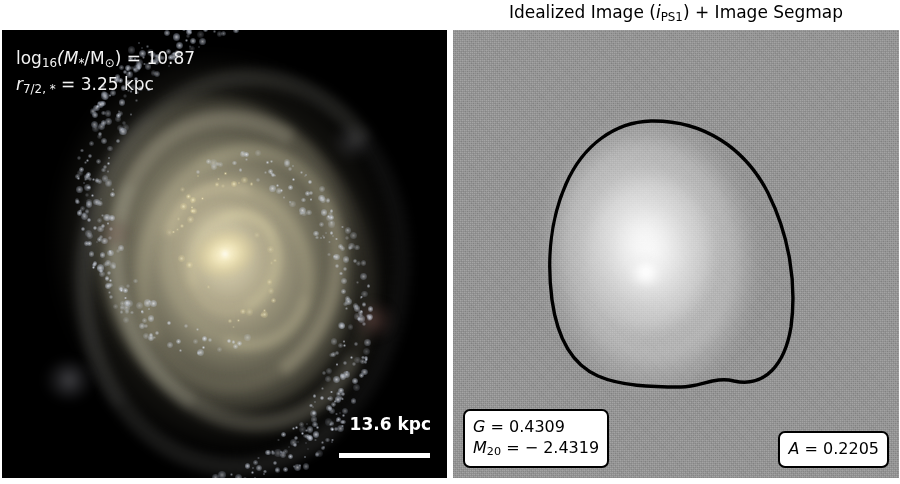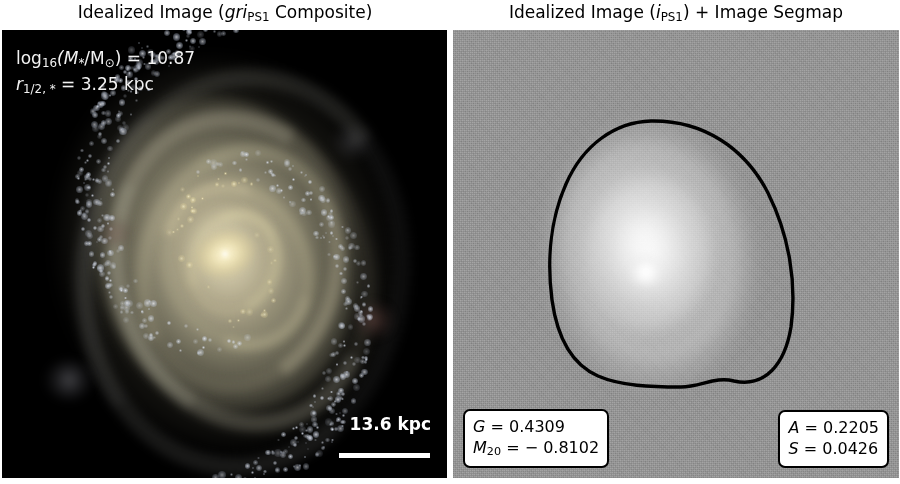"Idealized Image (griPS1 Composite)" div.panel-title { html: <div> <span>Idealized Image (</span><span>gri</span><span>PS1</span><span> Composite)</span> </div> -> none }
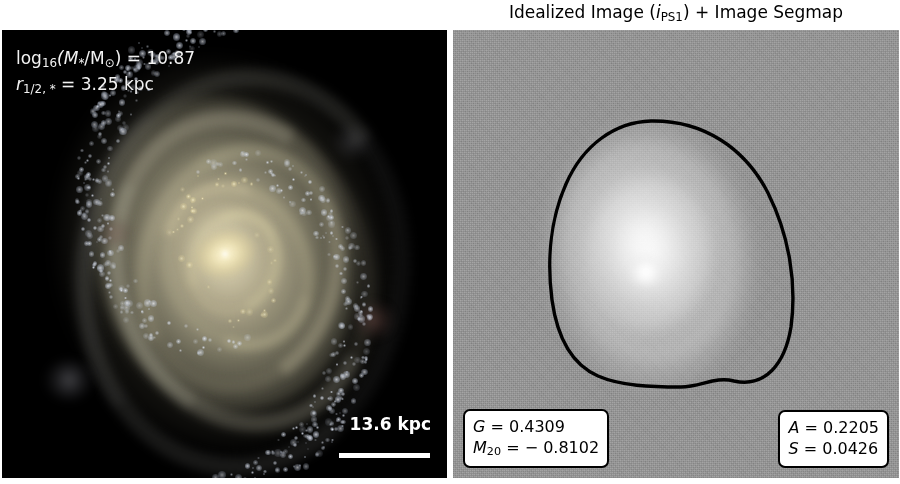"1/2, *" span.sub { text: 1/2 -> 7/2 }
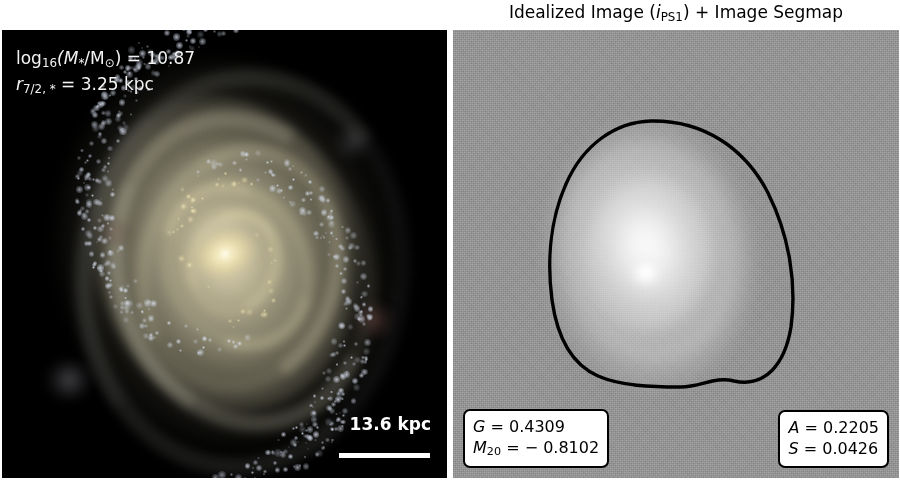"− 0.8102" span { text: 0.8102 -> 2.4319 }
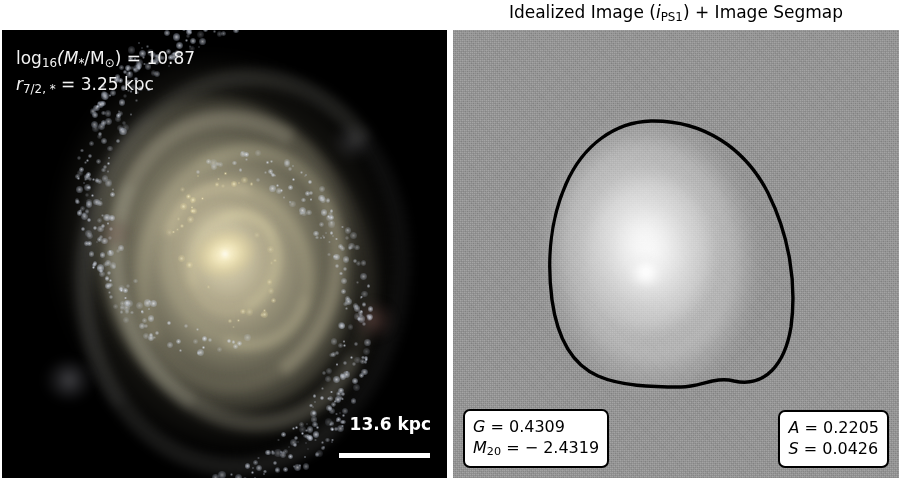"S = 0.0426" span.info-line { html: <span><span>S</span> = <span>0.0426</span></span> -> none }
